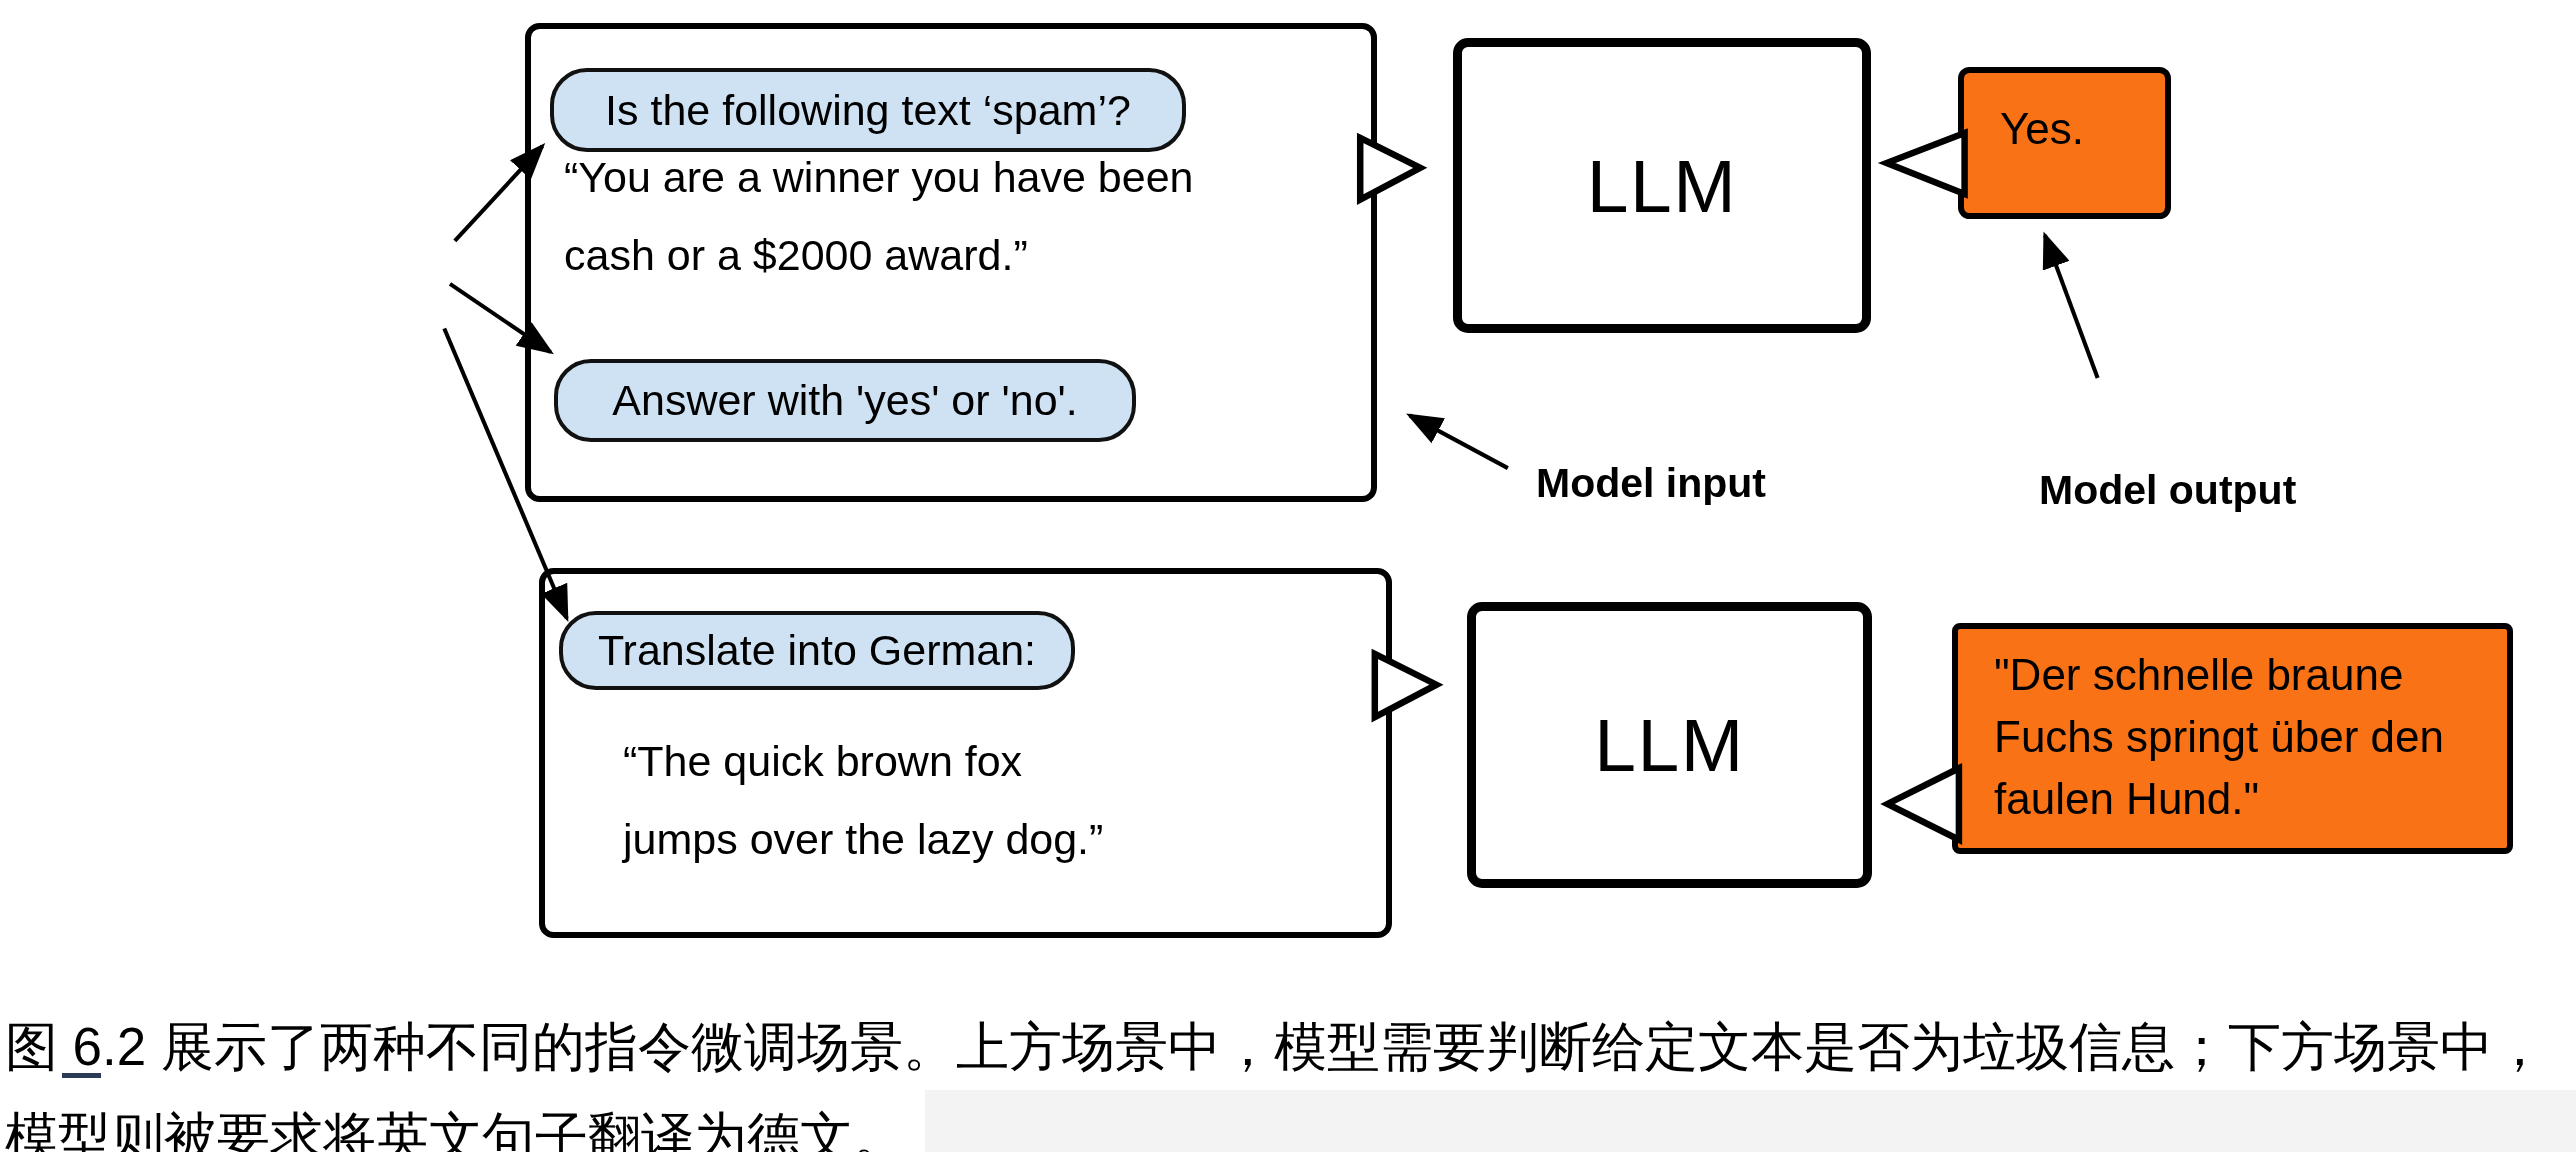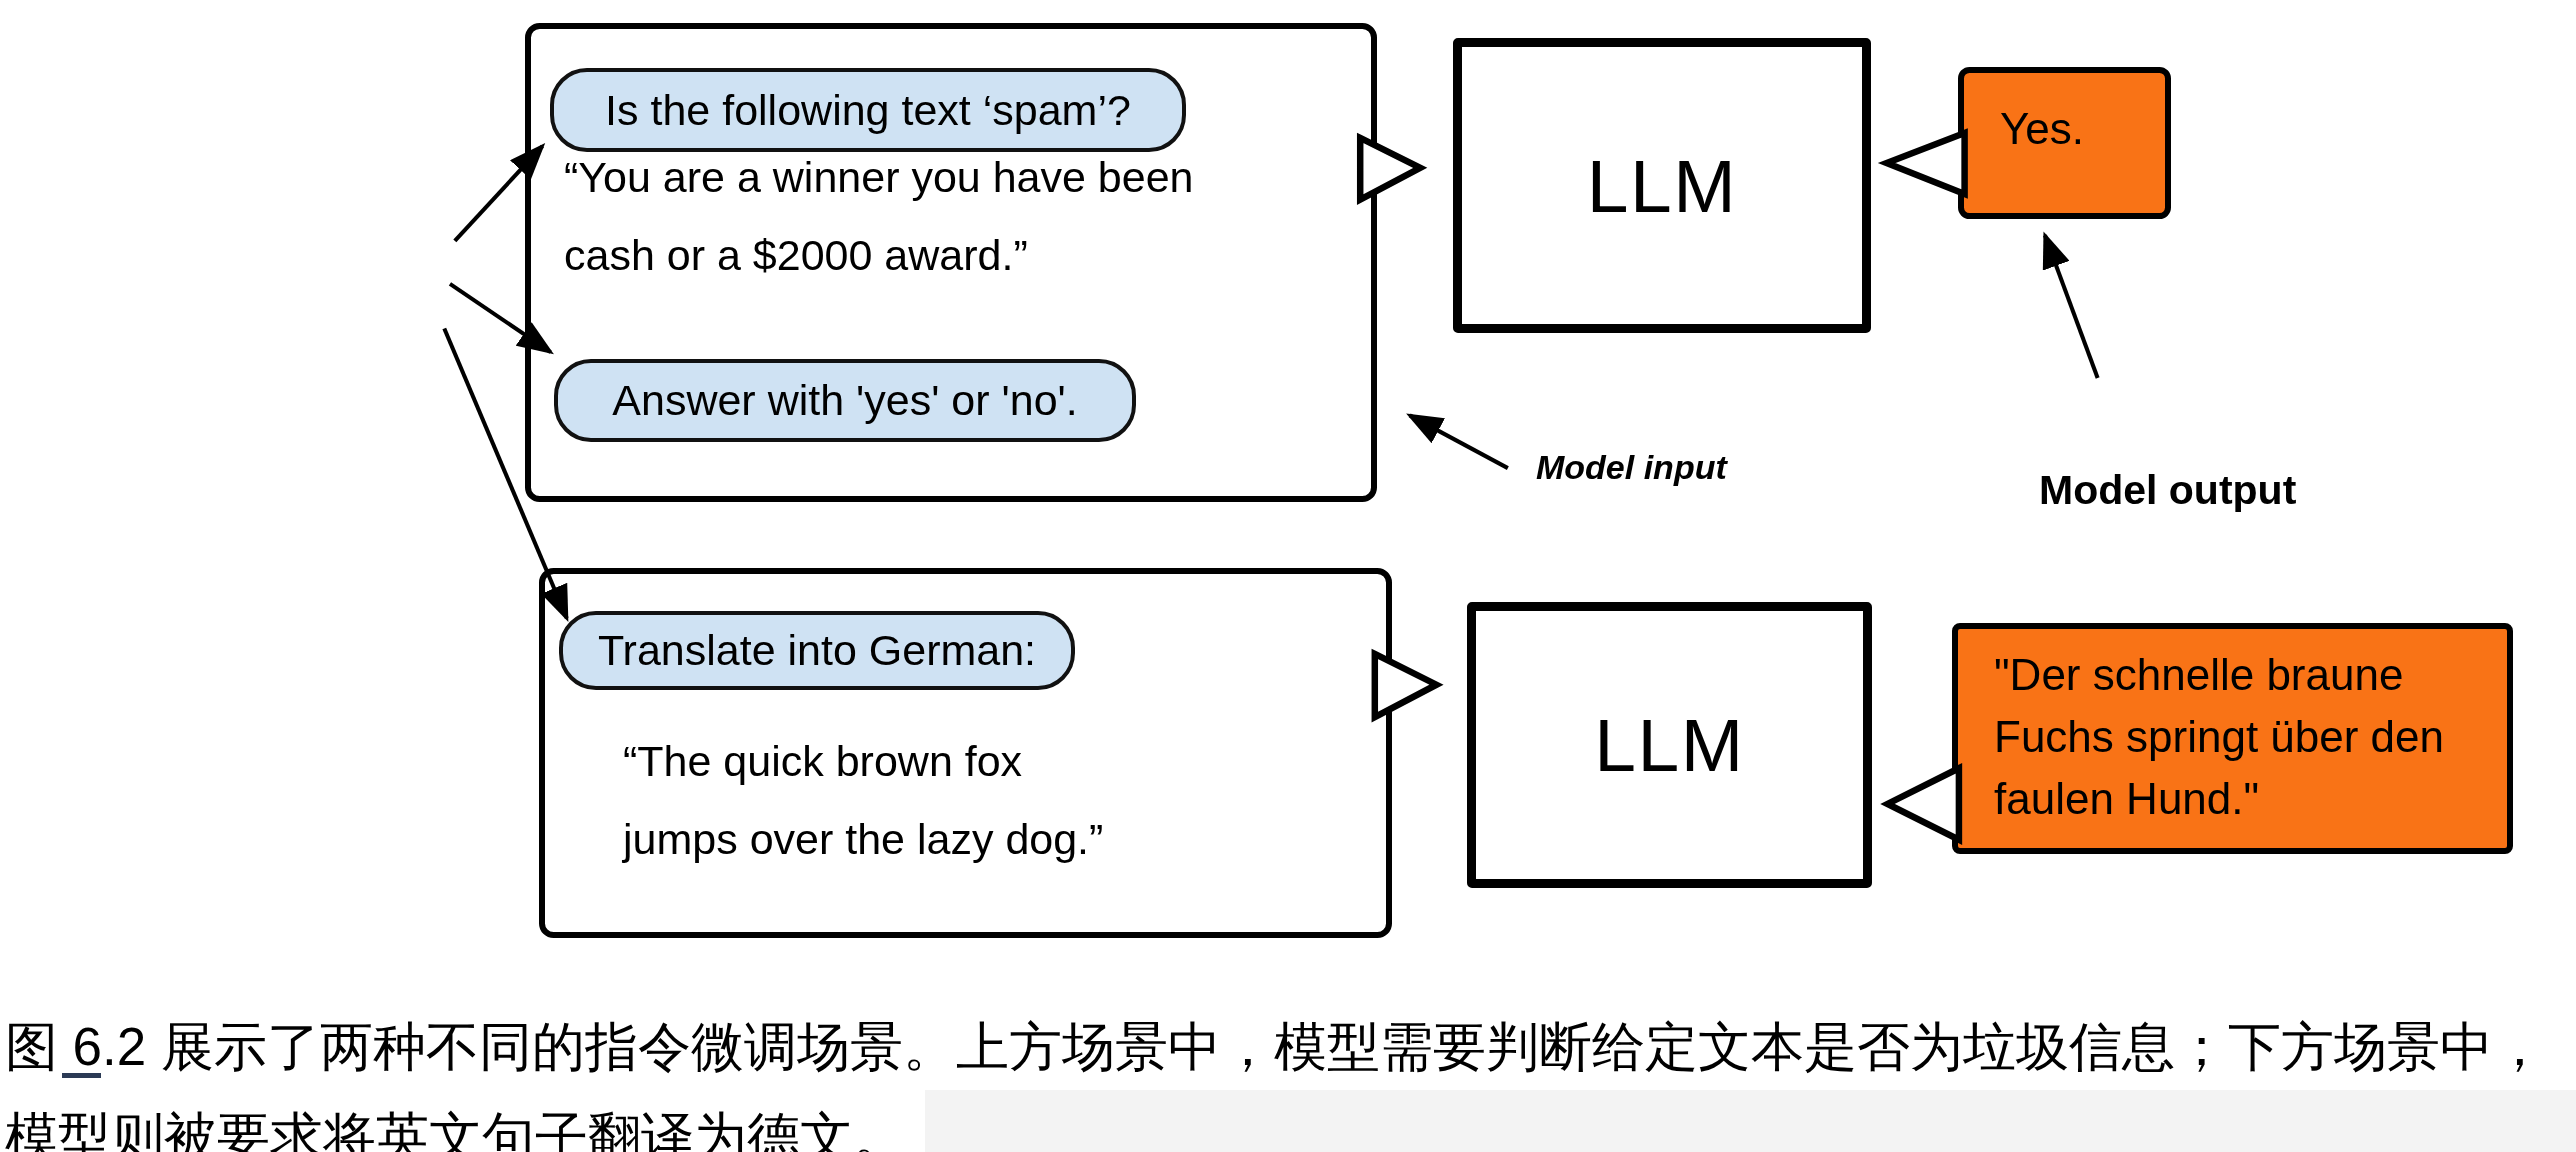"LLM" .llmbox { border-radius: 5px -> 15px }
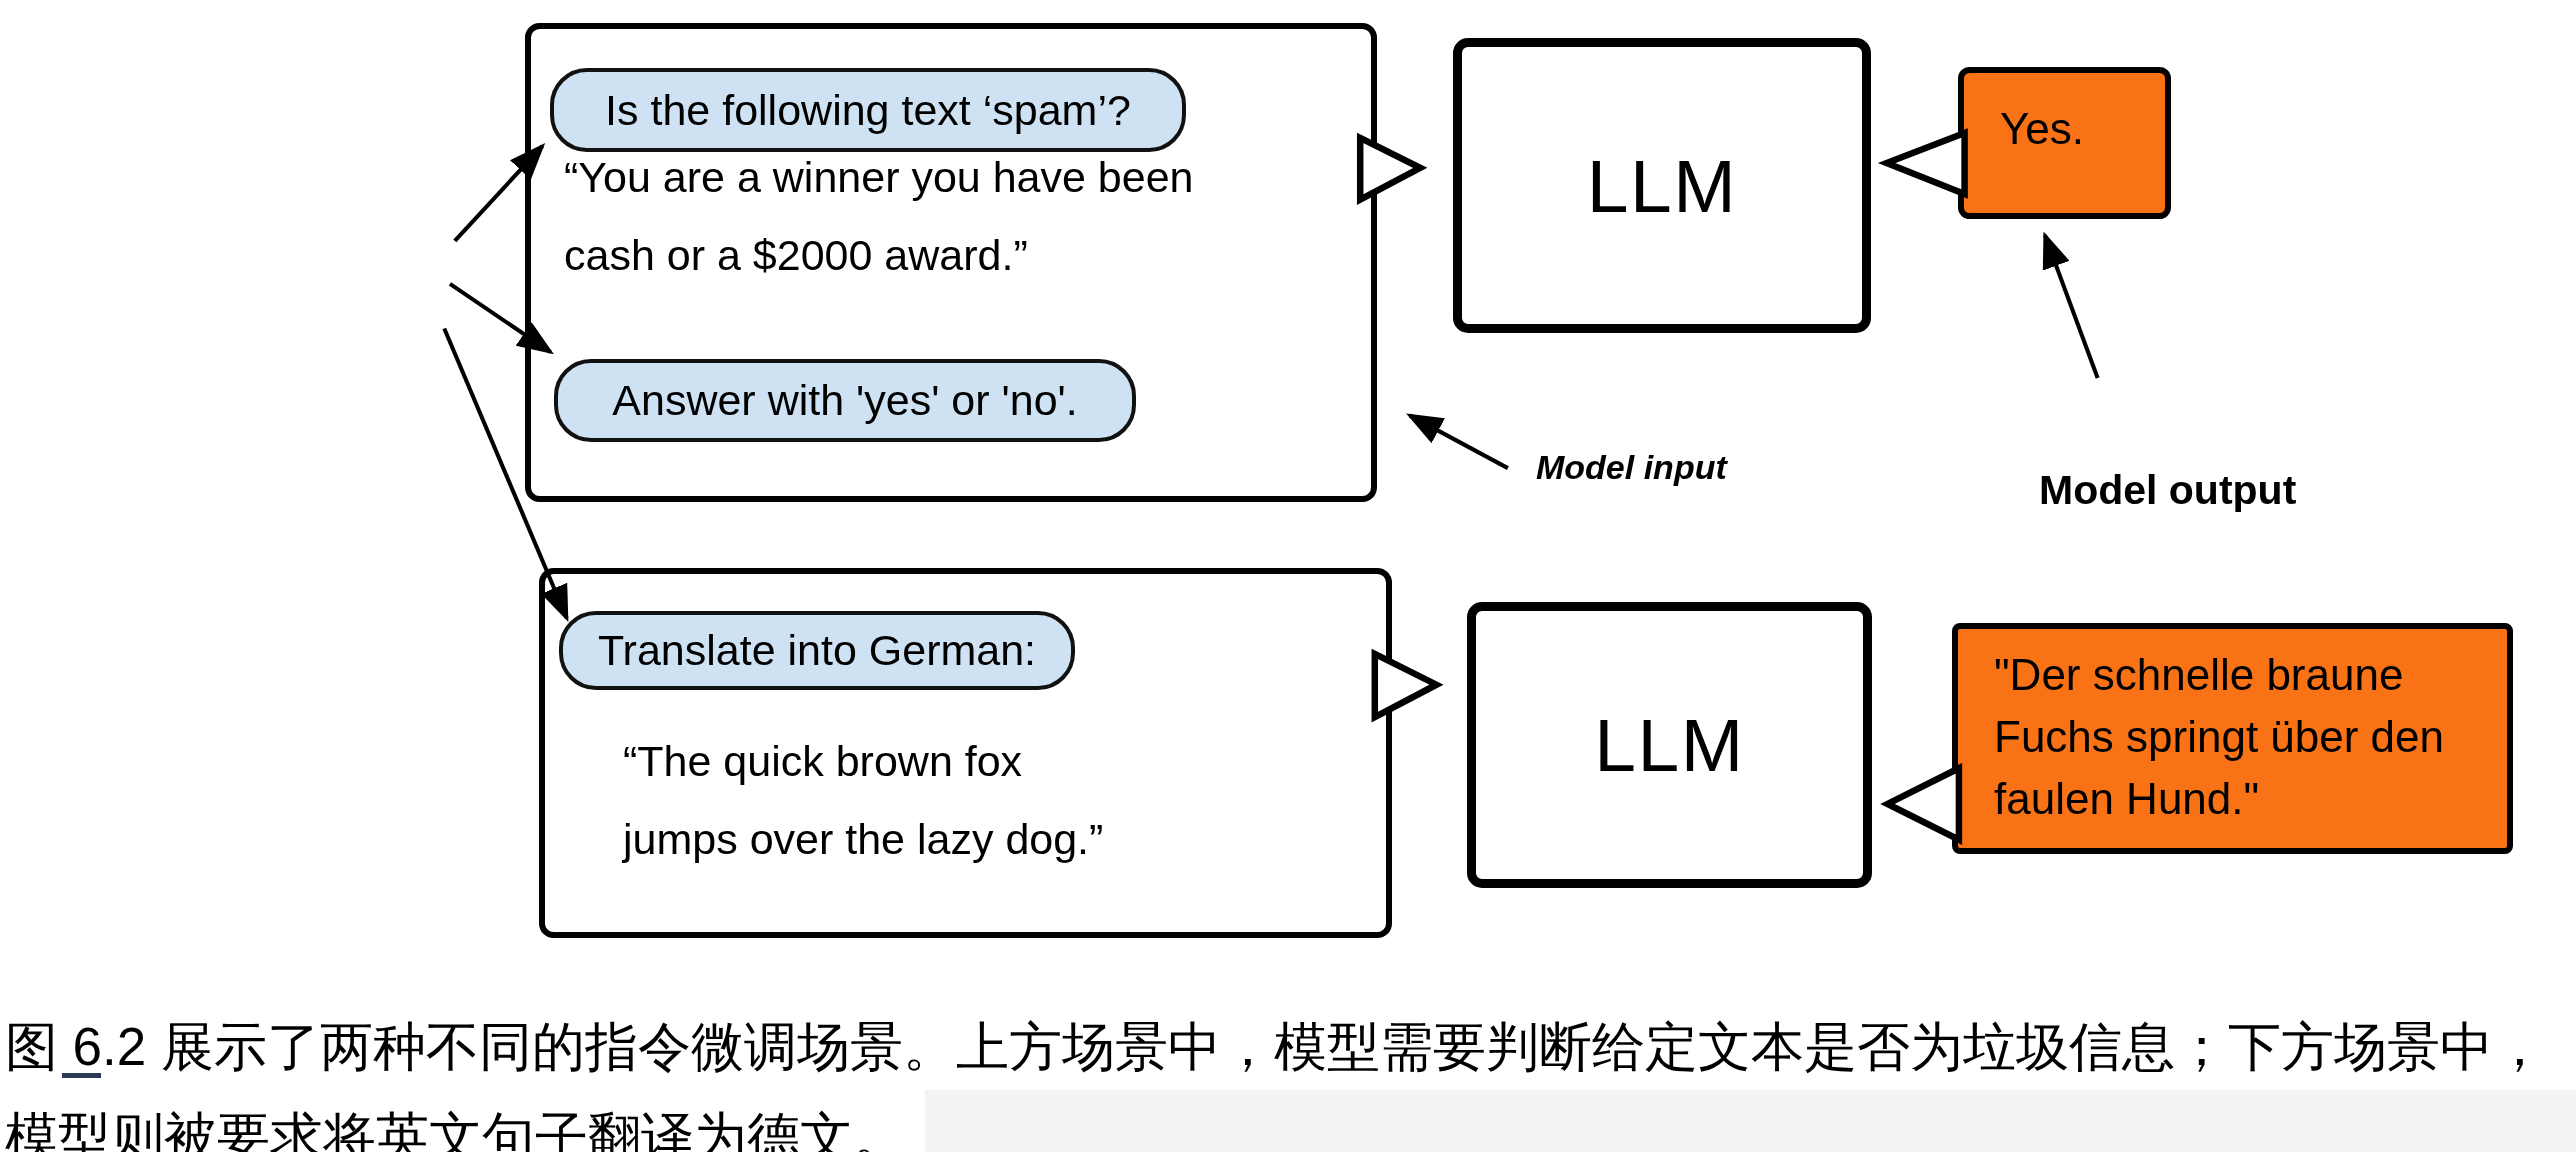"Model input" div.annot { font-size: 34px -> 41px; font-style: italic -> none; top: 448px -> 460px }
